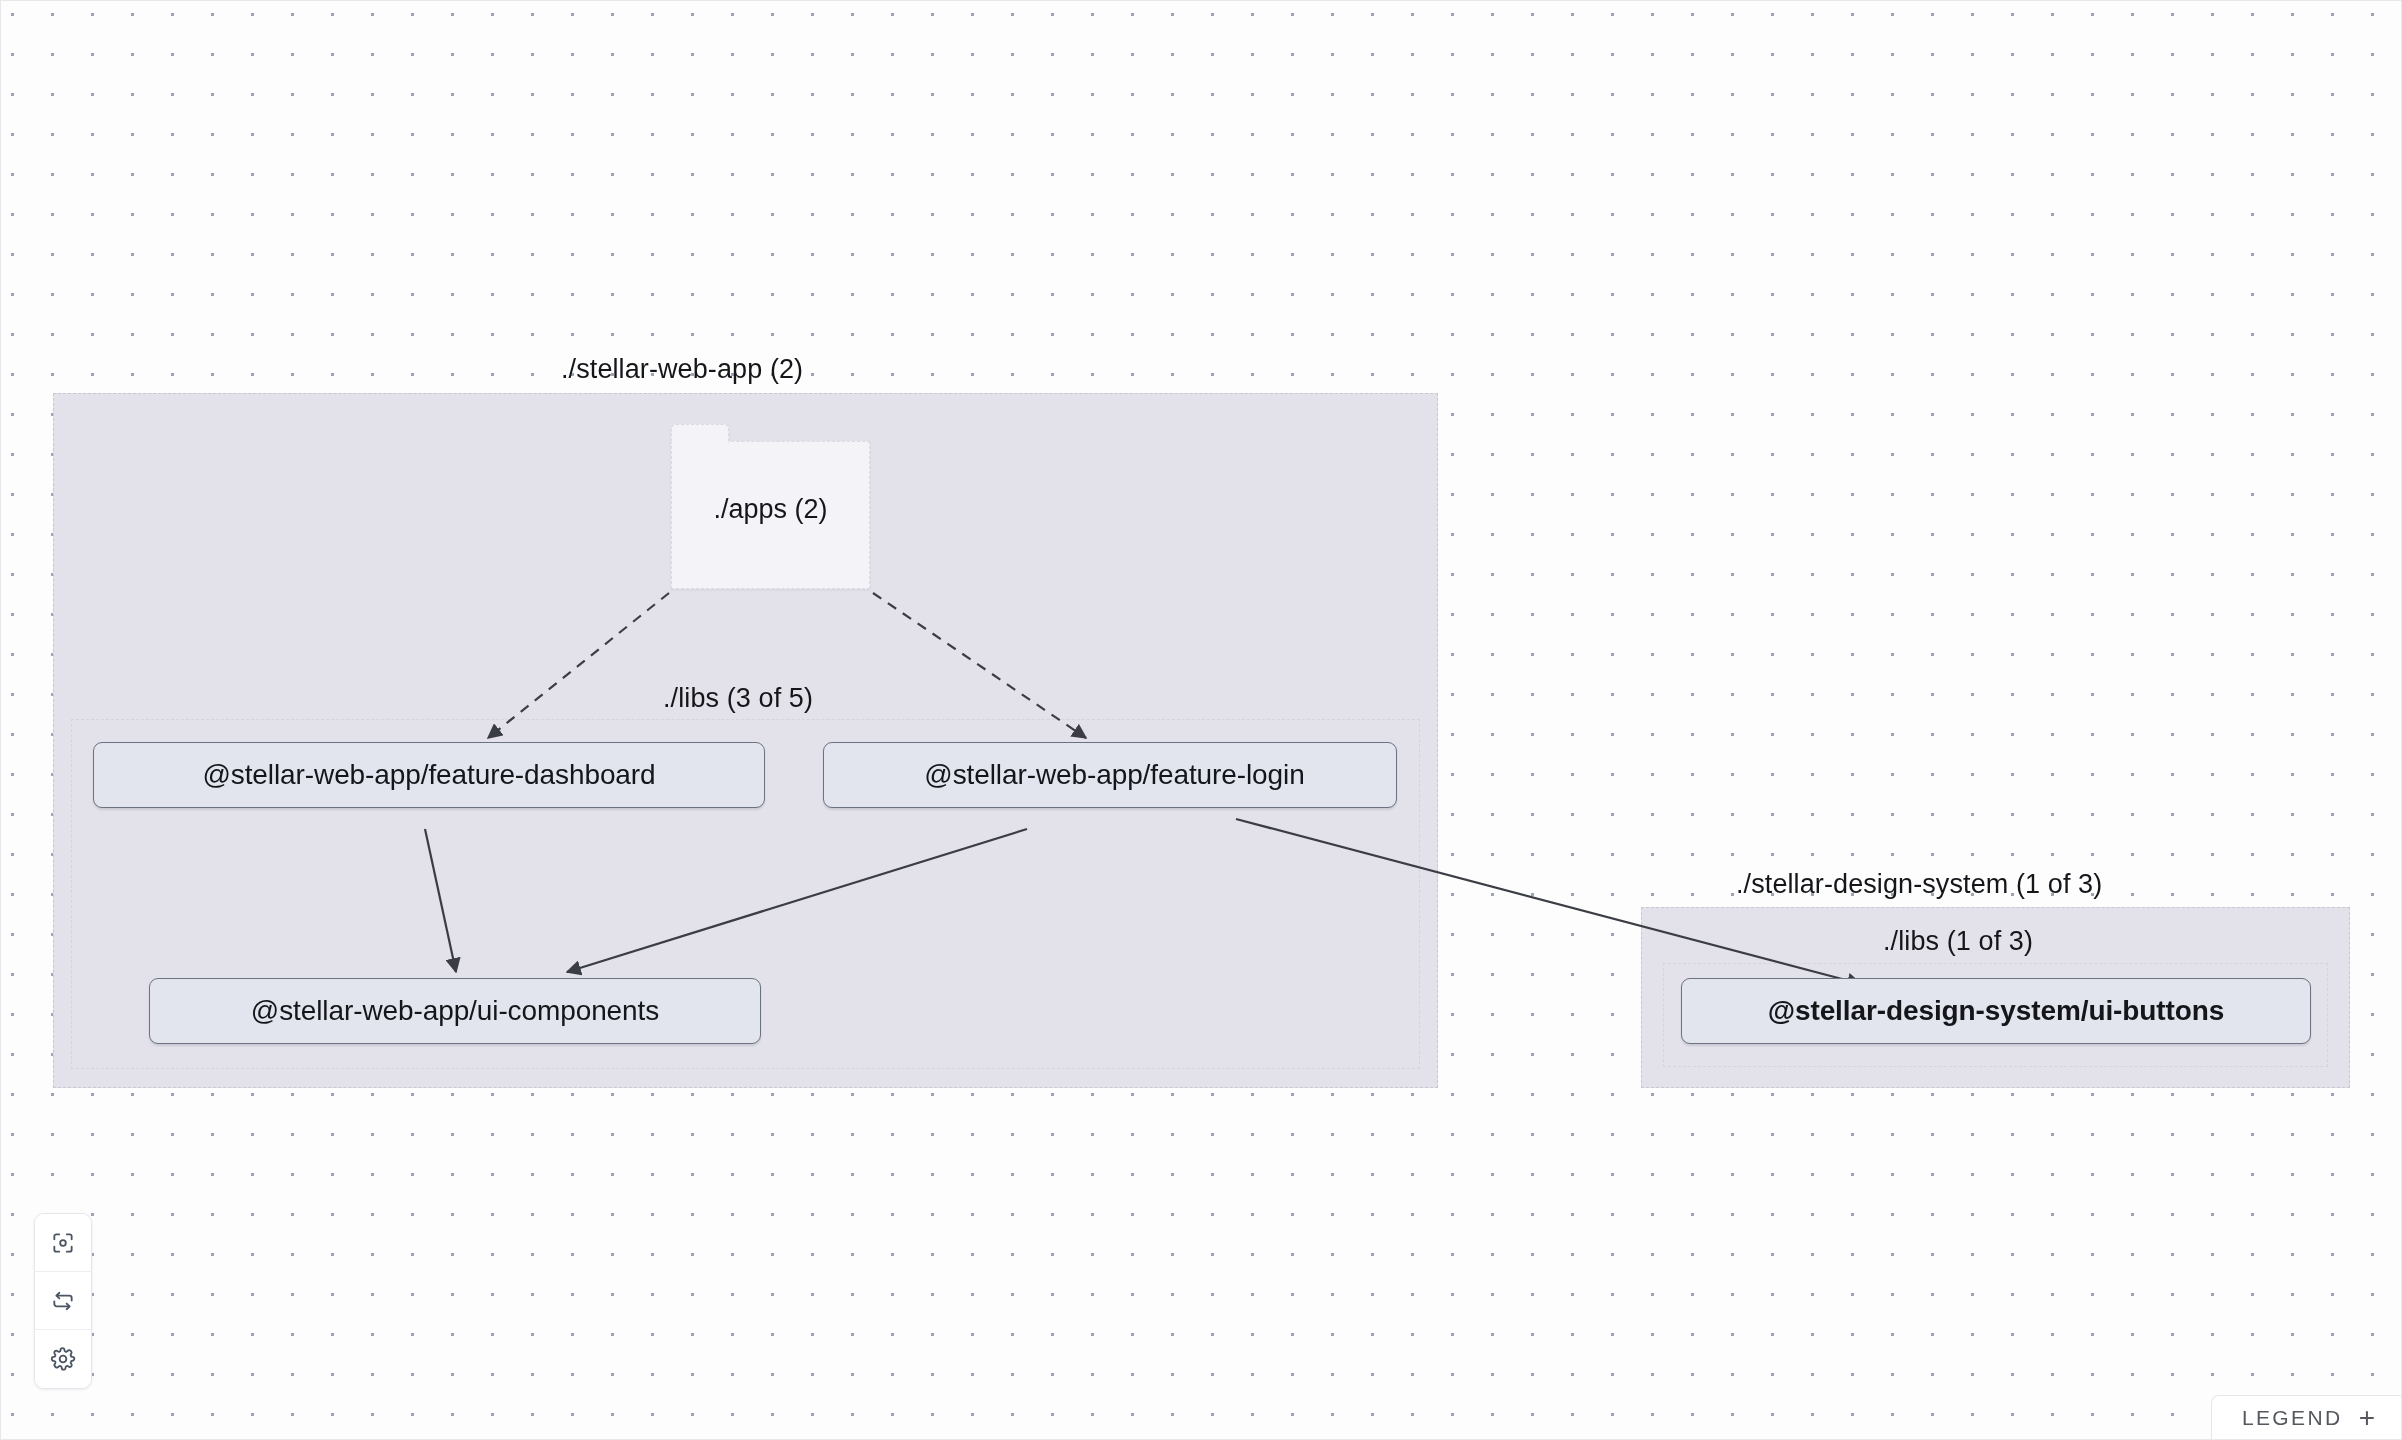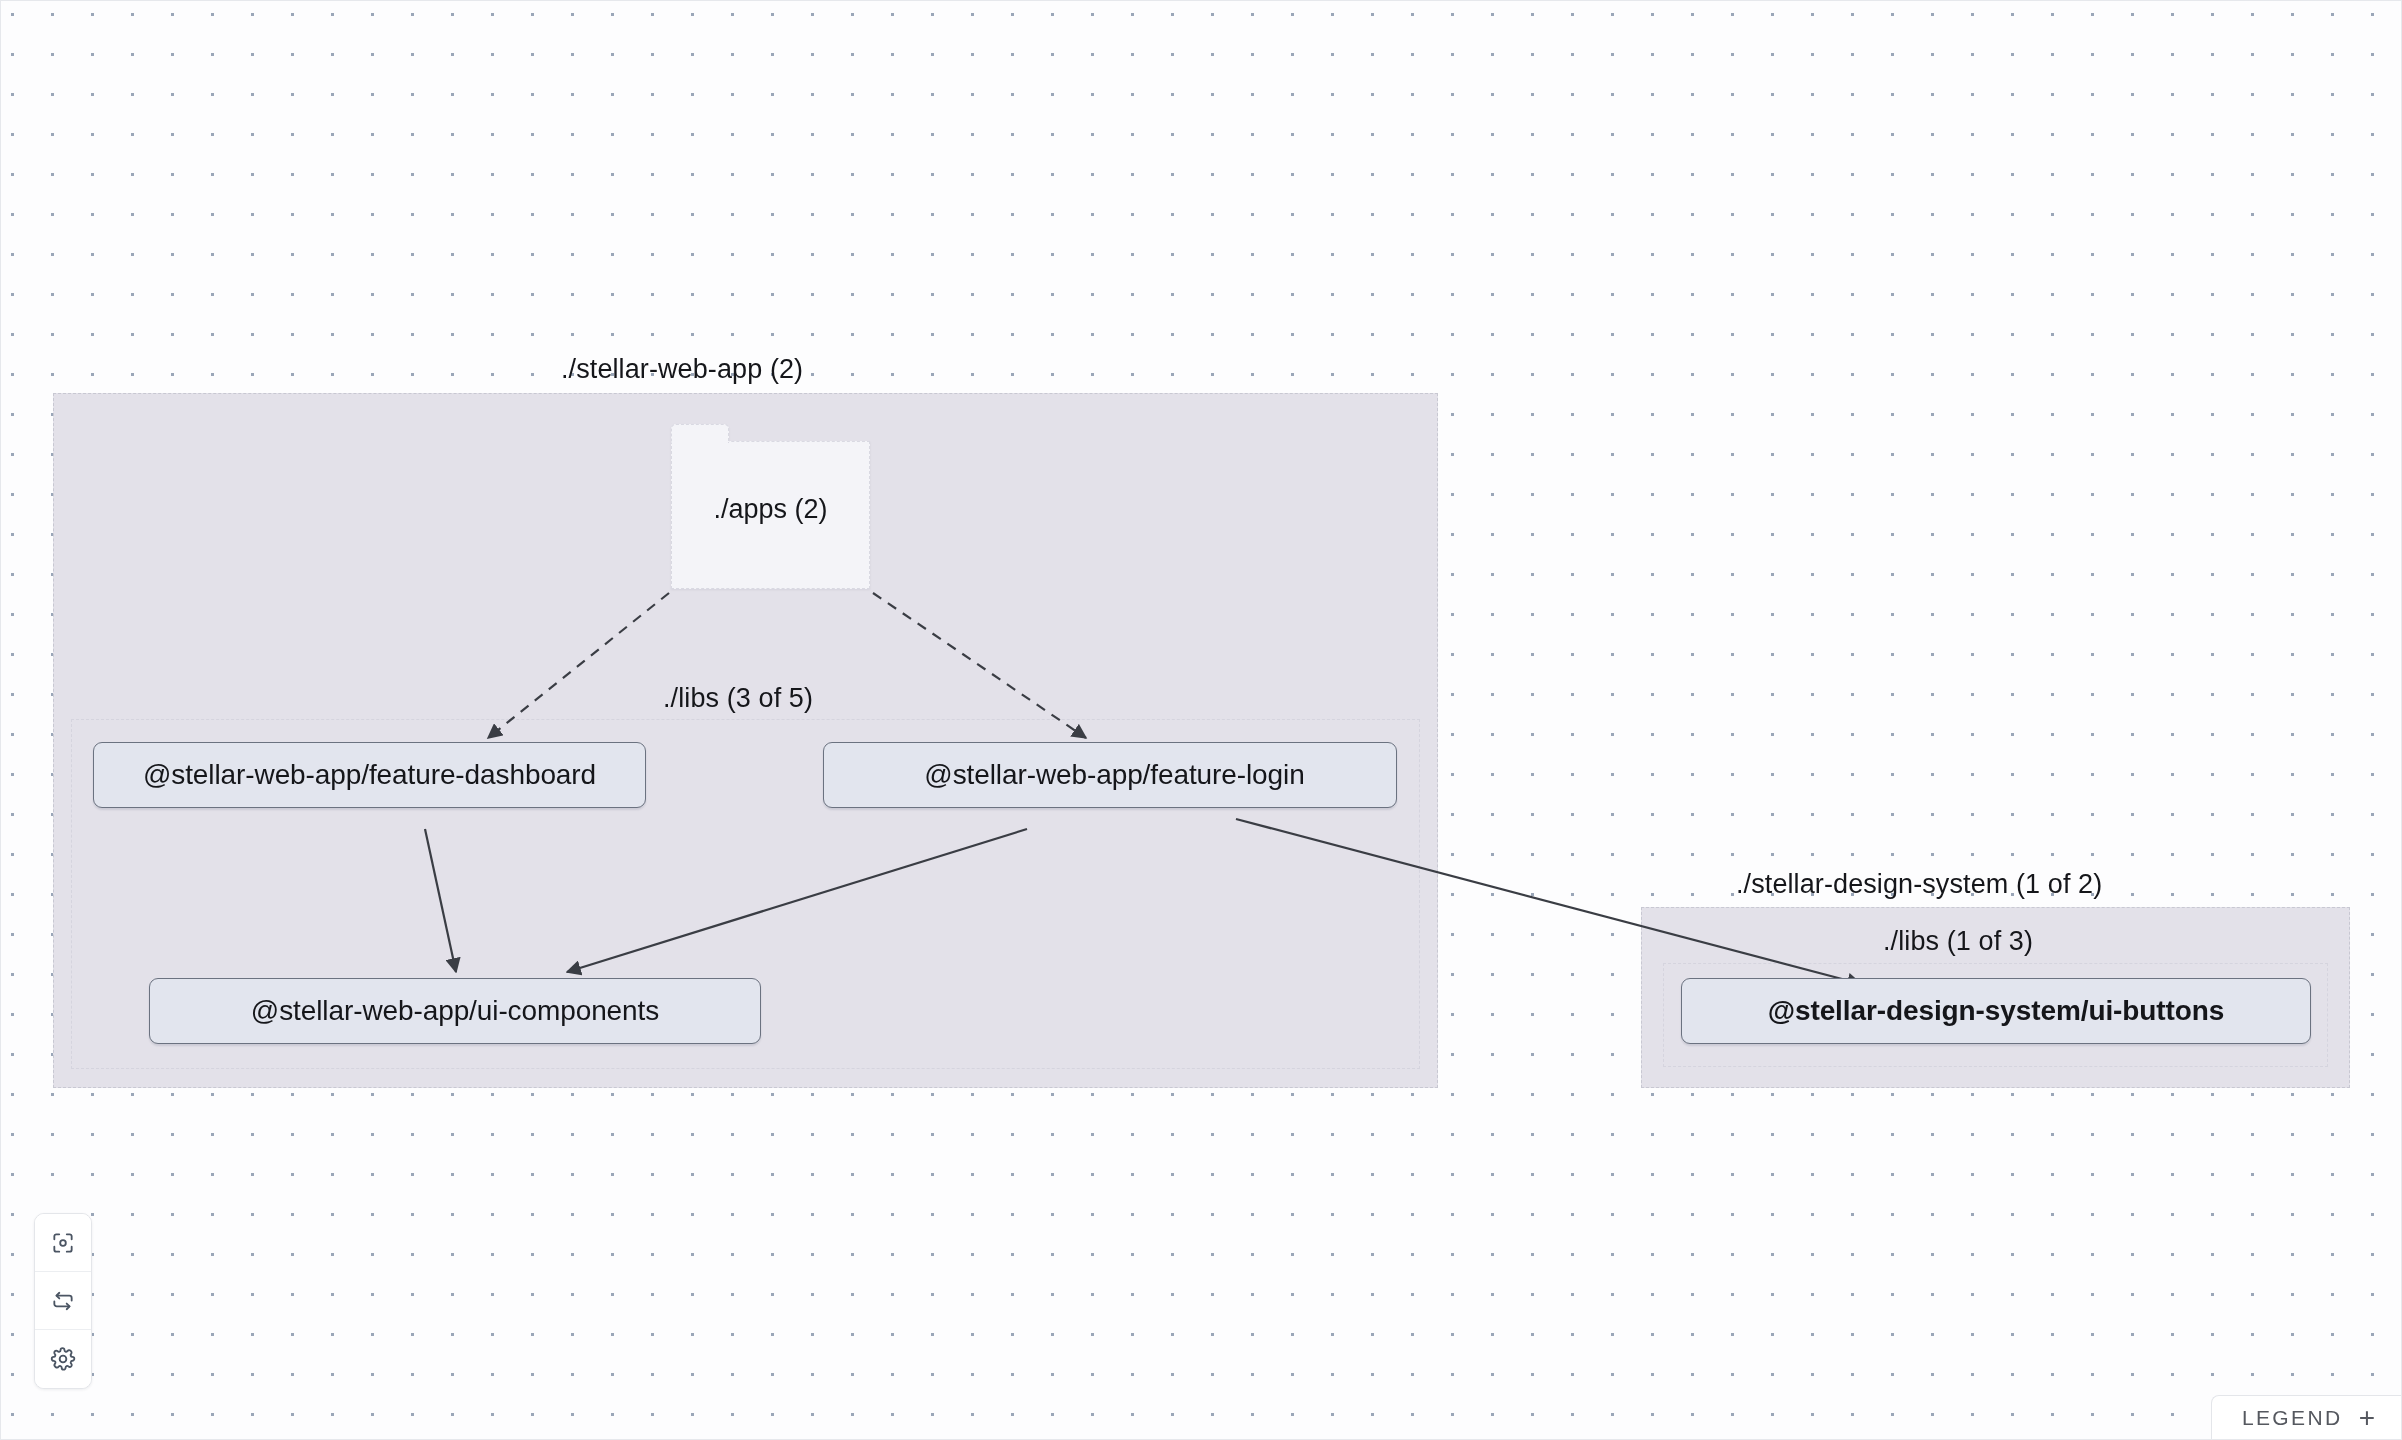"@stellar-web-app/feature-dashboard" div.proj-node { width: 553px -> 672px }
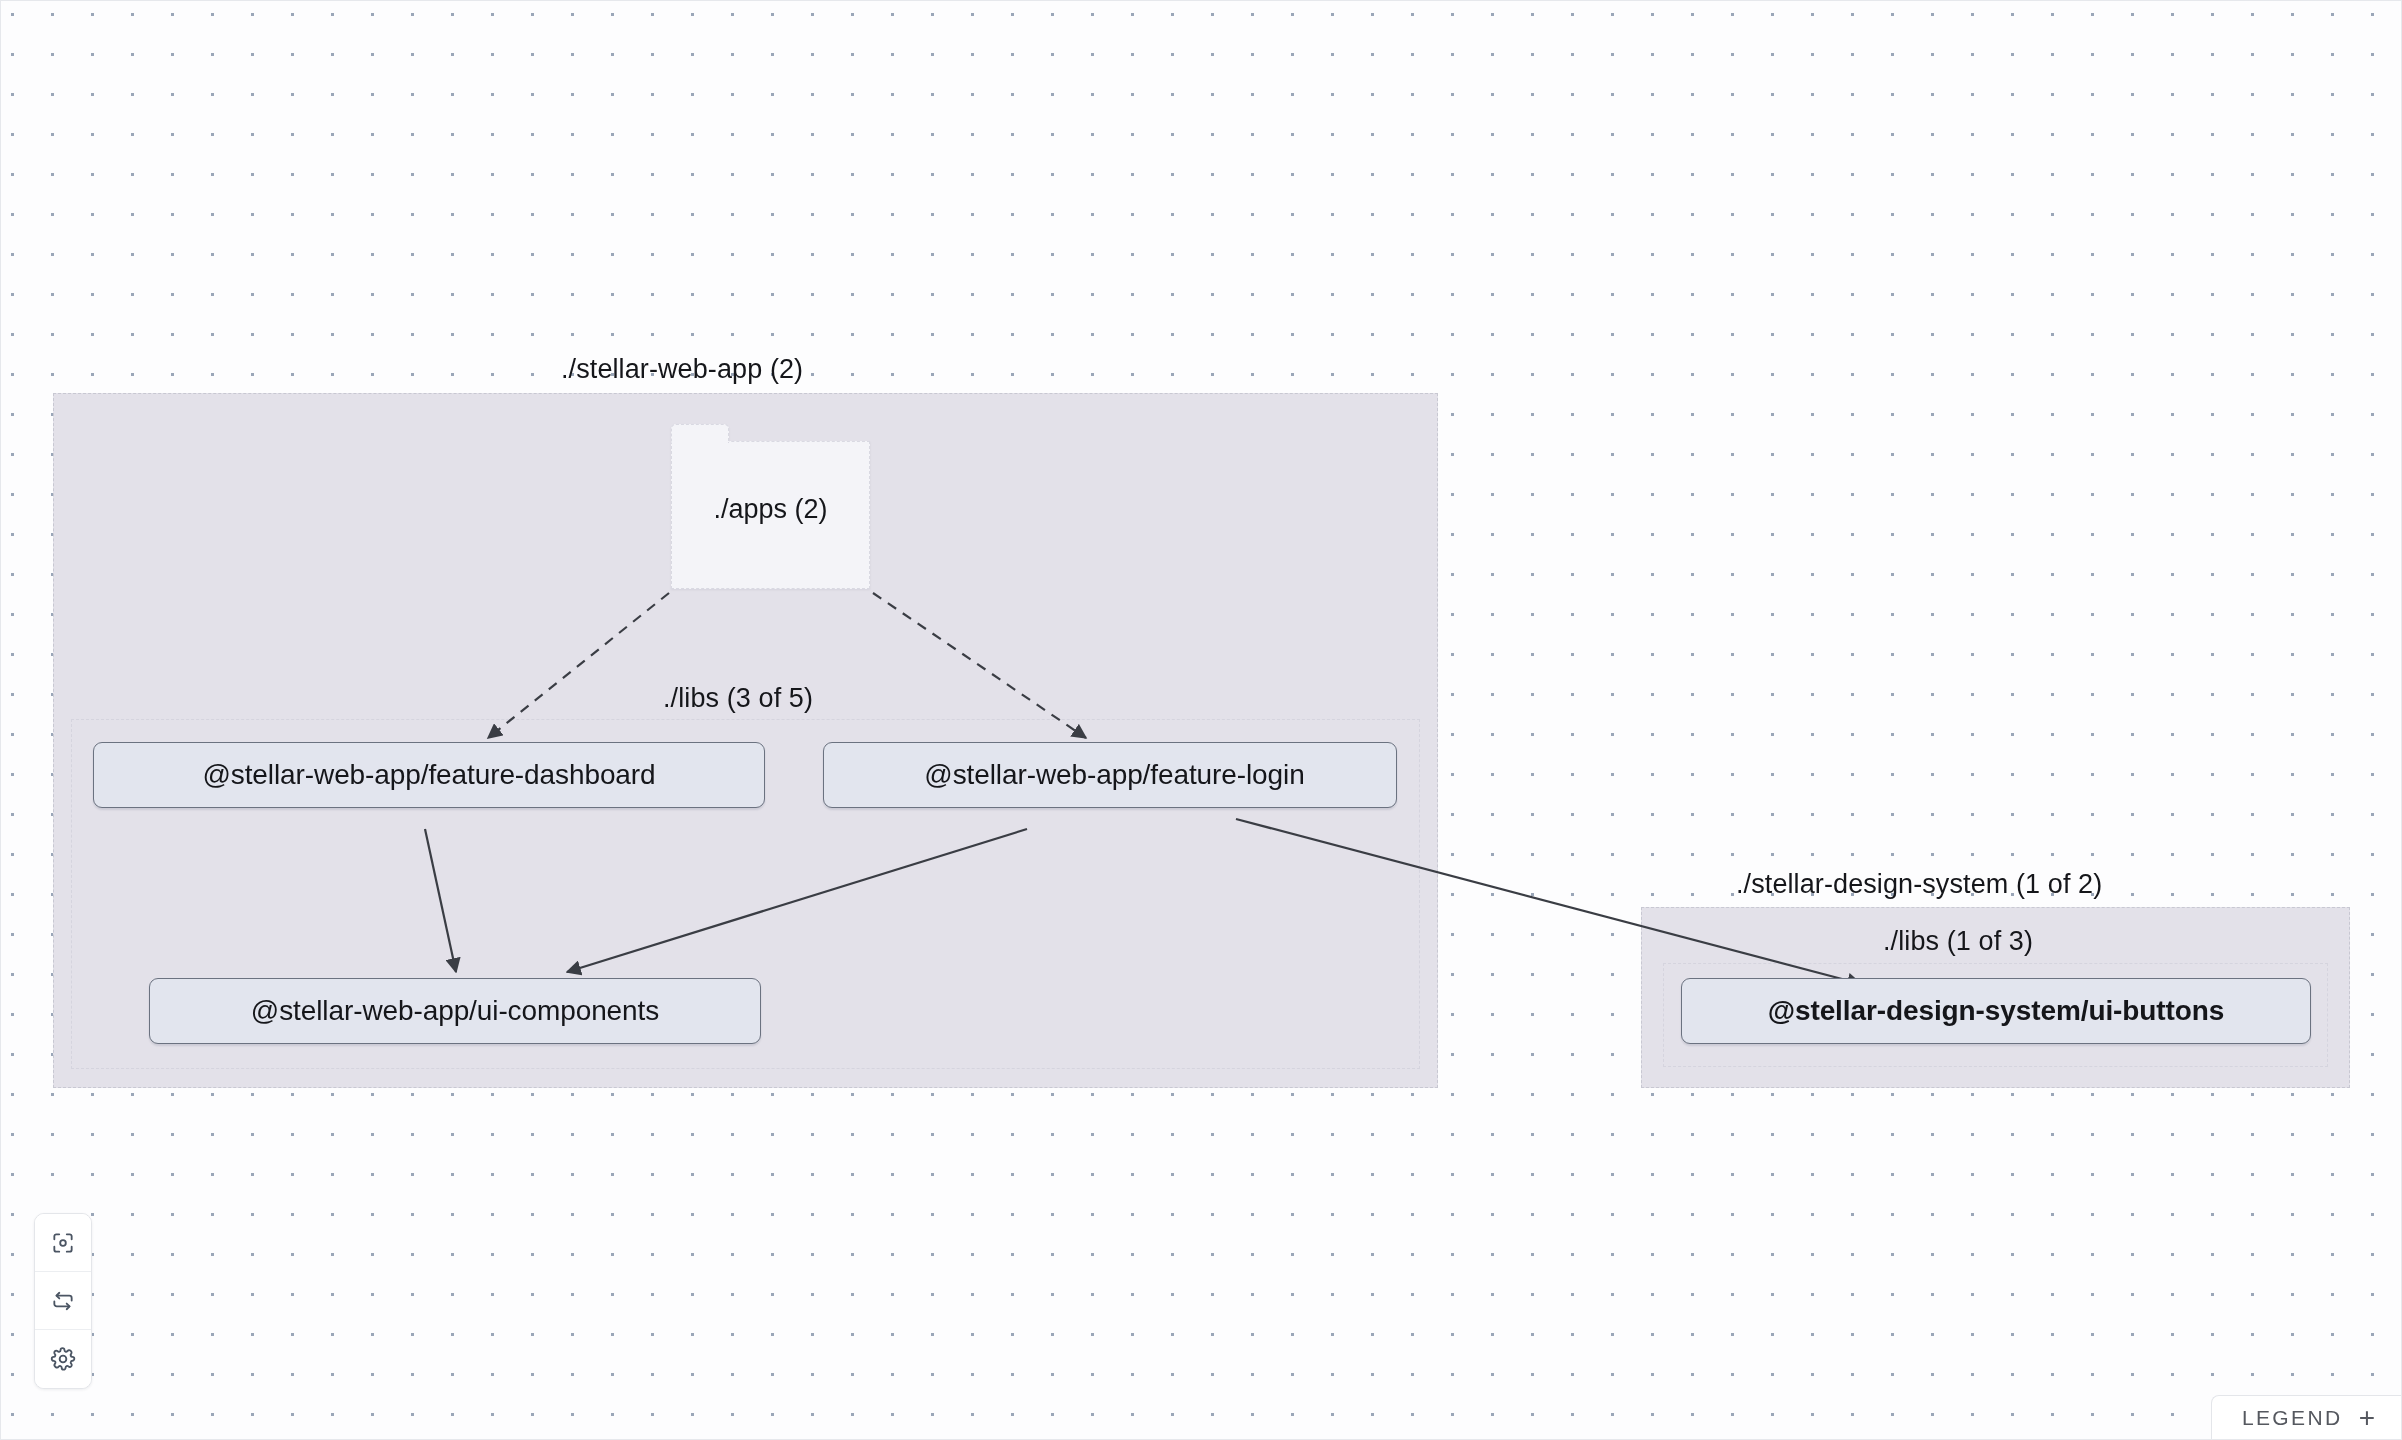"./stellar-design-system (1 of 2)" div.group-label { text: 2 -> 3 }
